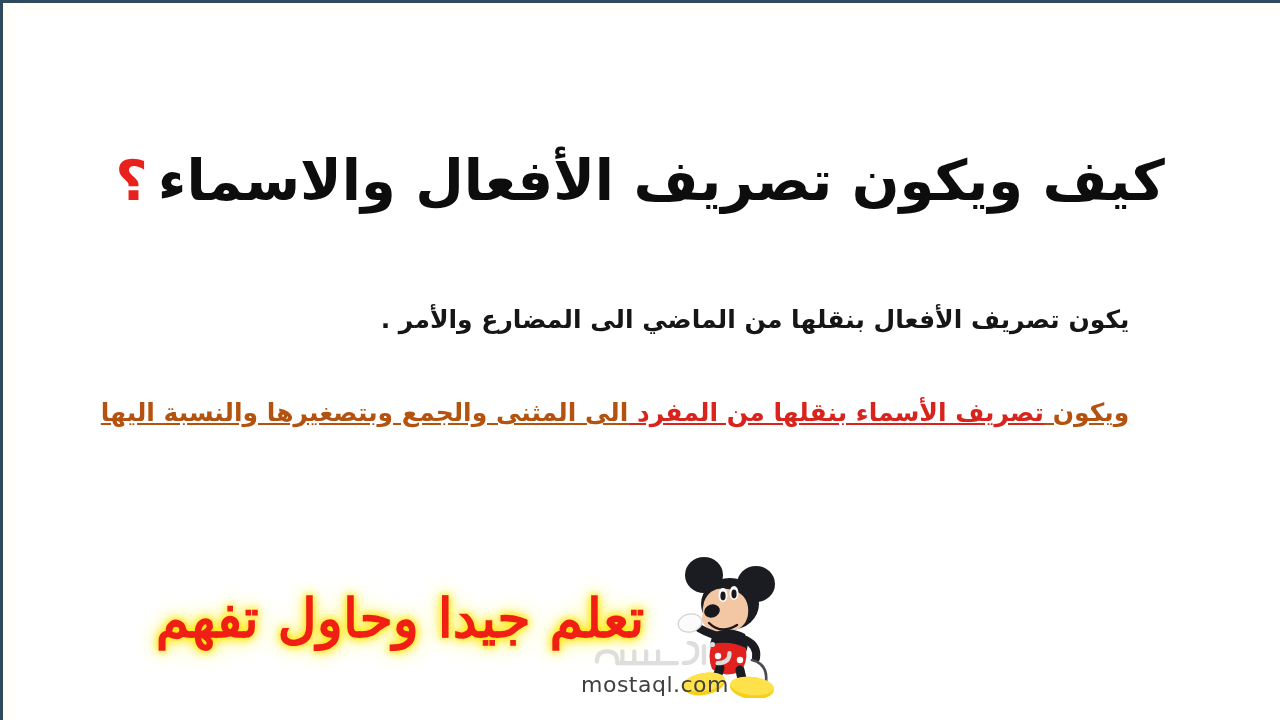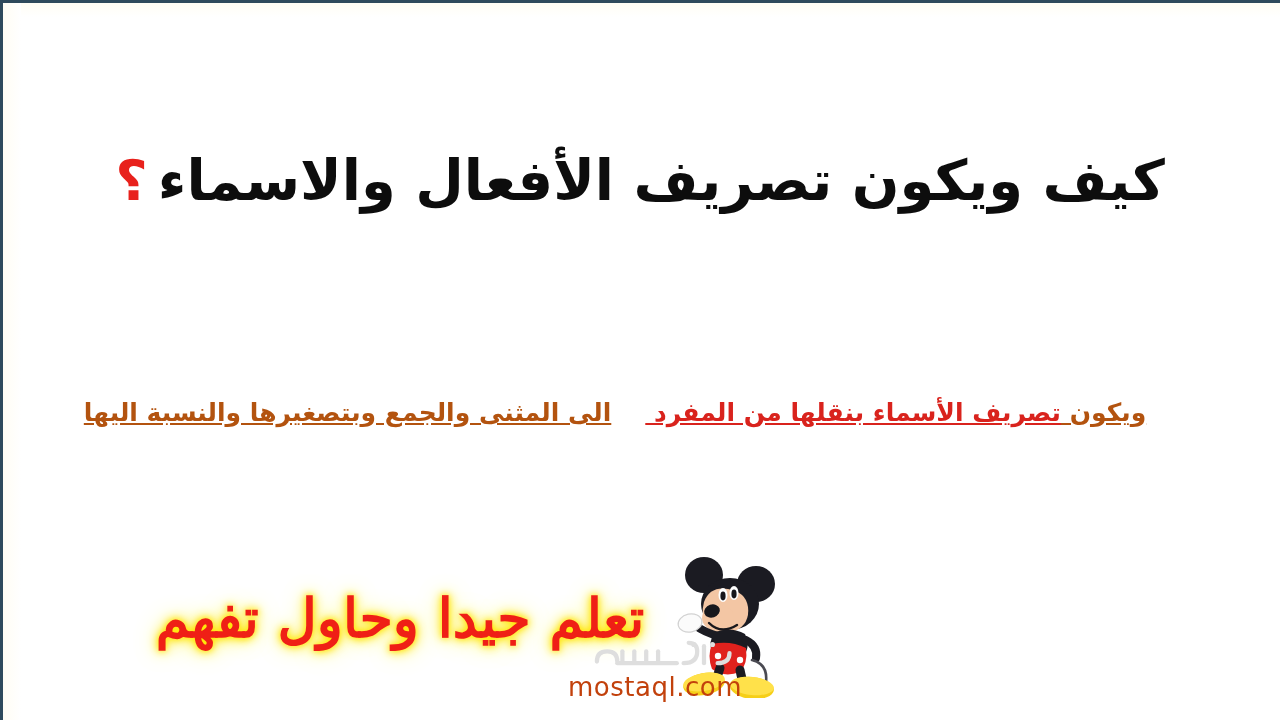"يكون تصريف الأفعال بنقلها من" div.body-row-1 { html: none -> <div> <span>يكون تصريف الأفعال بنقلها من الماضي الى المضارع والأمر .</span> </div> }
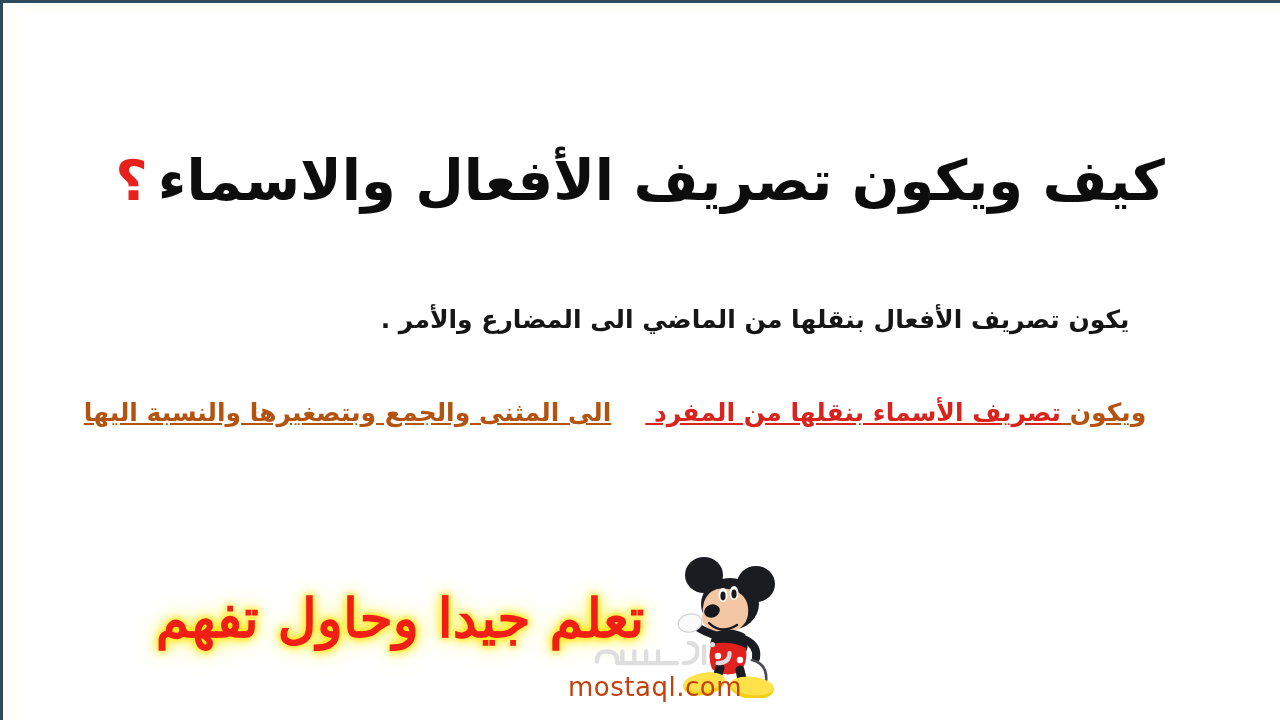"تصريف الأسماء بنقلها من المفرد" .clr-red { padding-left: 34px -> none }
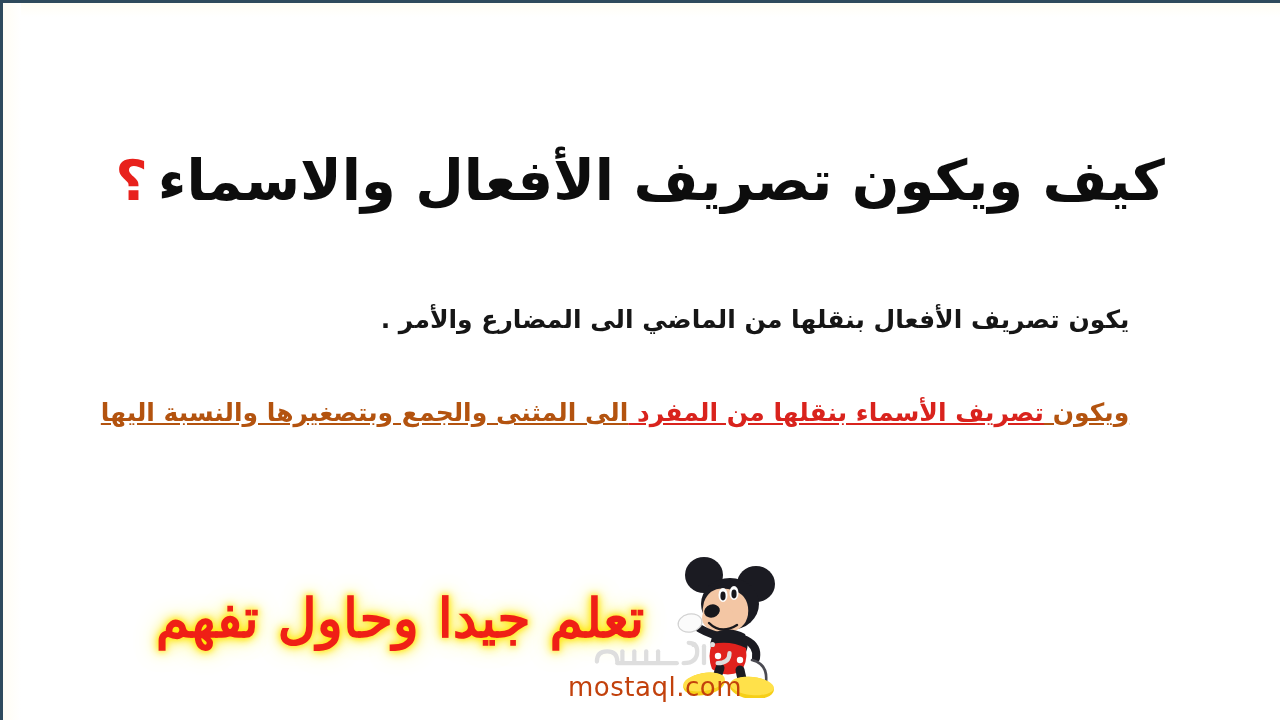"mostaql.com" .wm-url { color: #c2410c -> #404040; font-size: 26px -> 22px }
